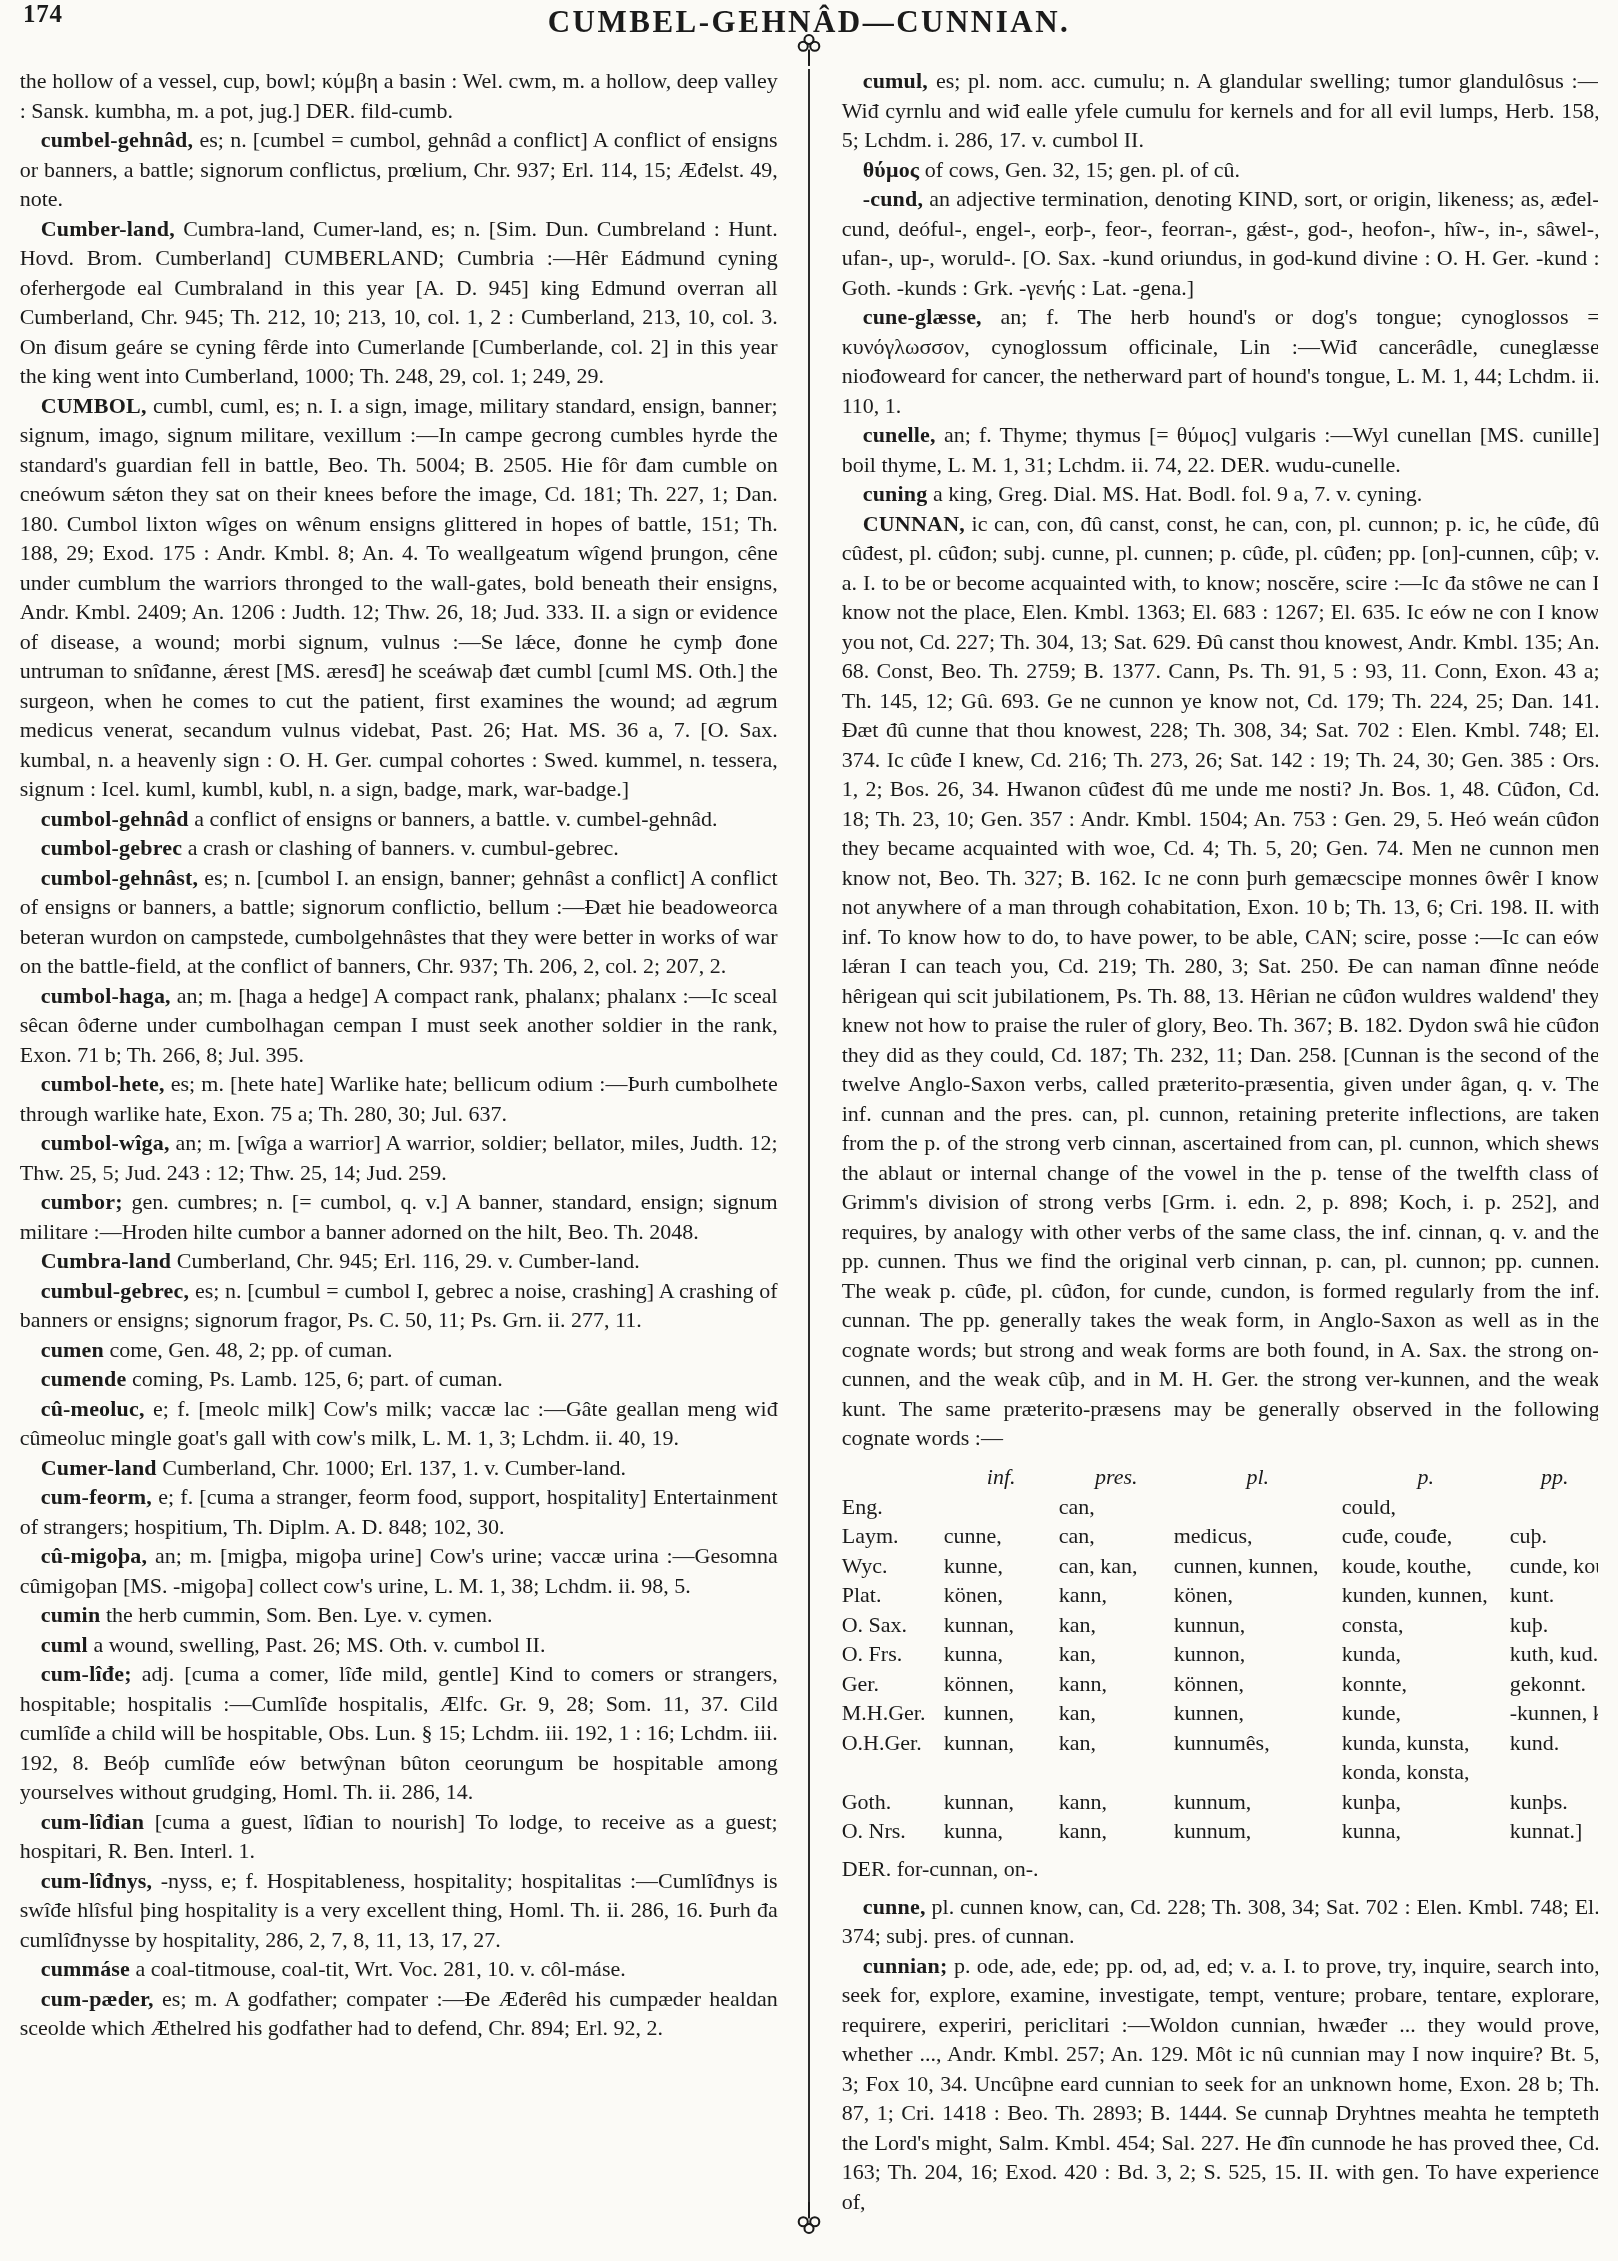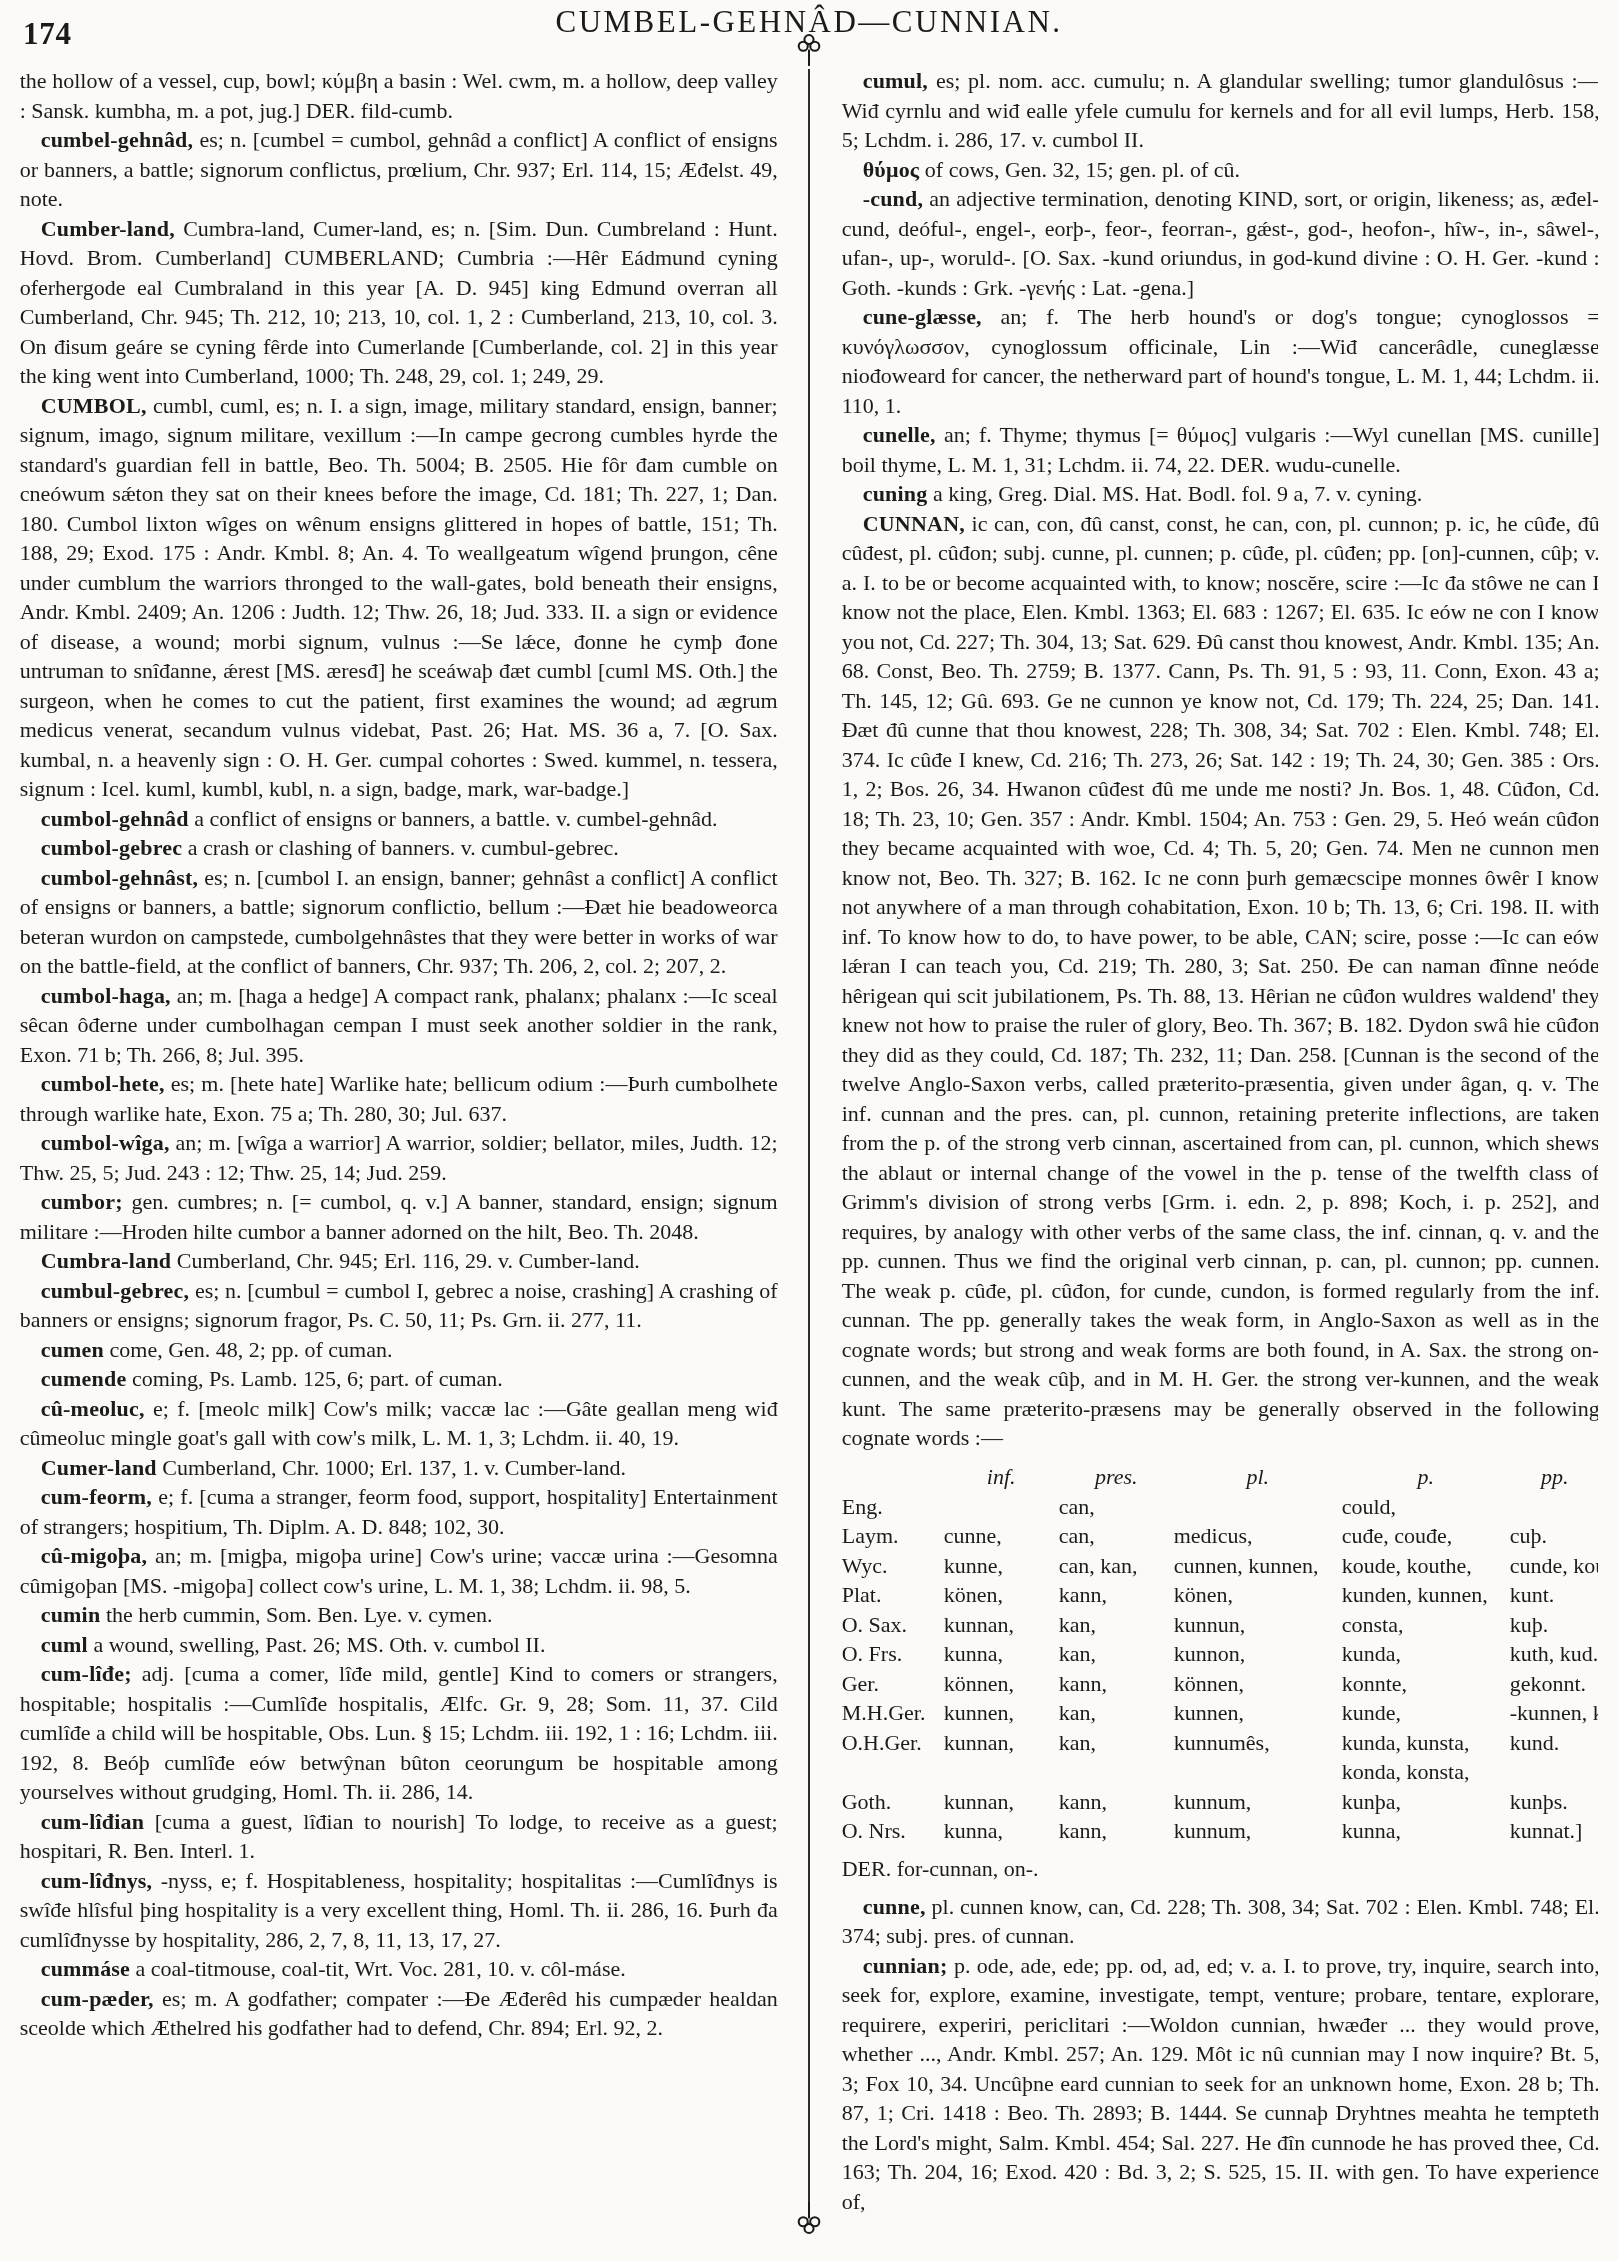"174" .page-number { font-size: 31px -> 25px; top: 16px -> 0 }
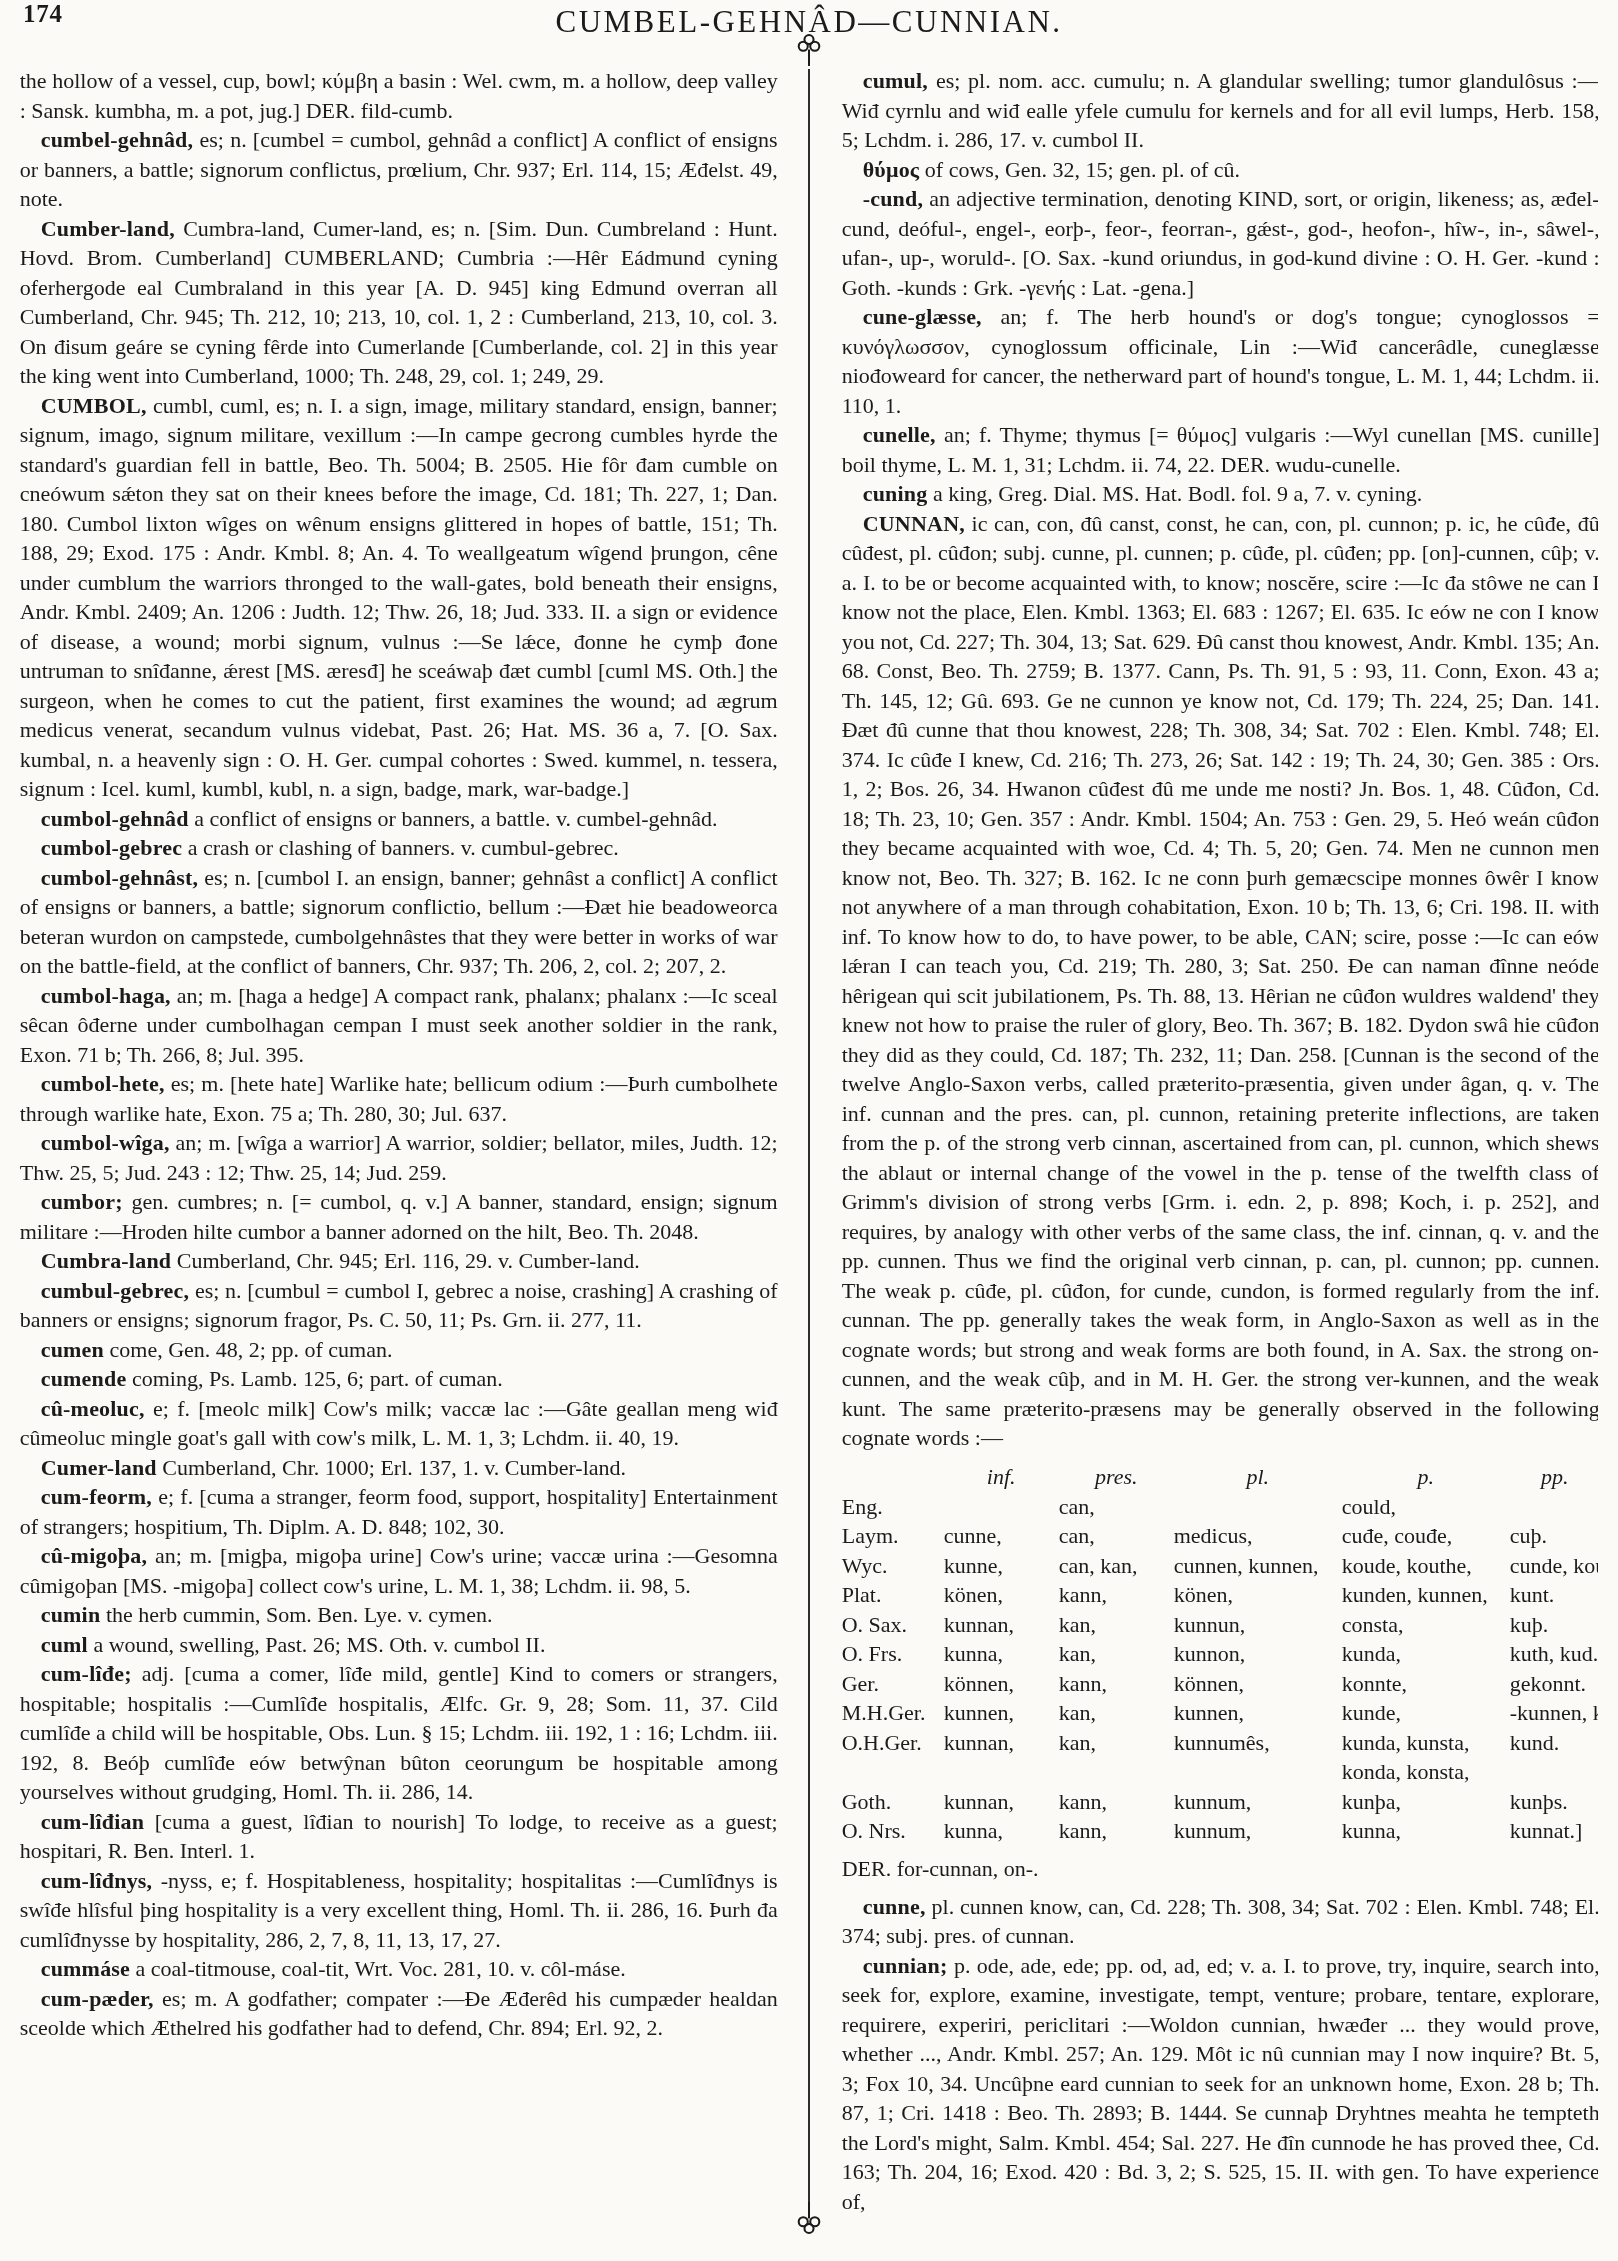"CUMBEL-GEHNÂD—CUNNIAN." .page-title { font-weight: normal -> bold }
